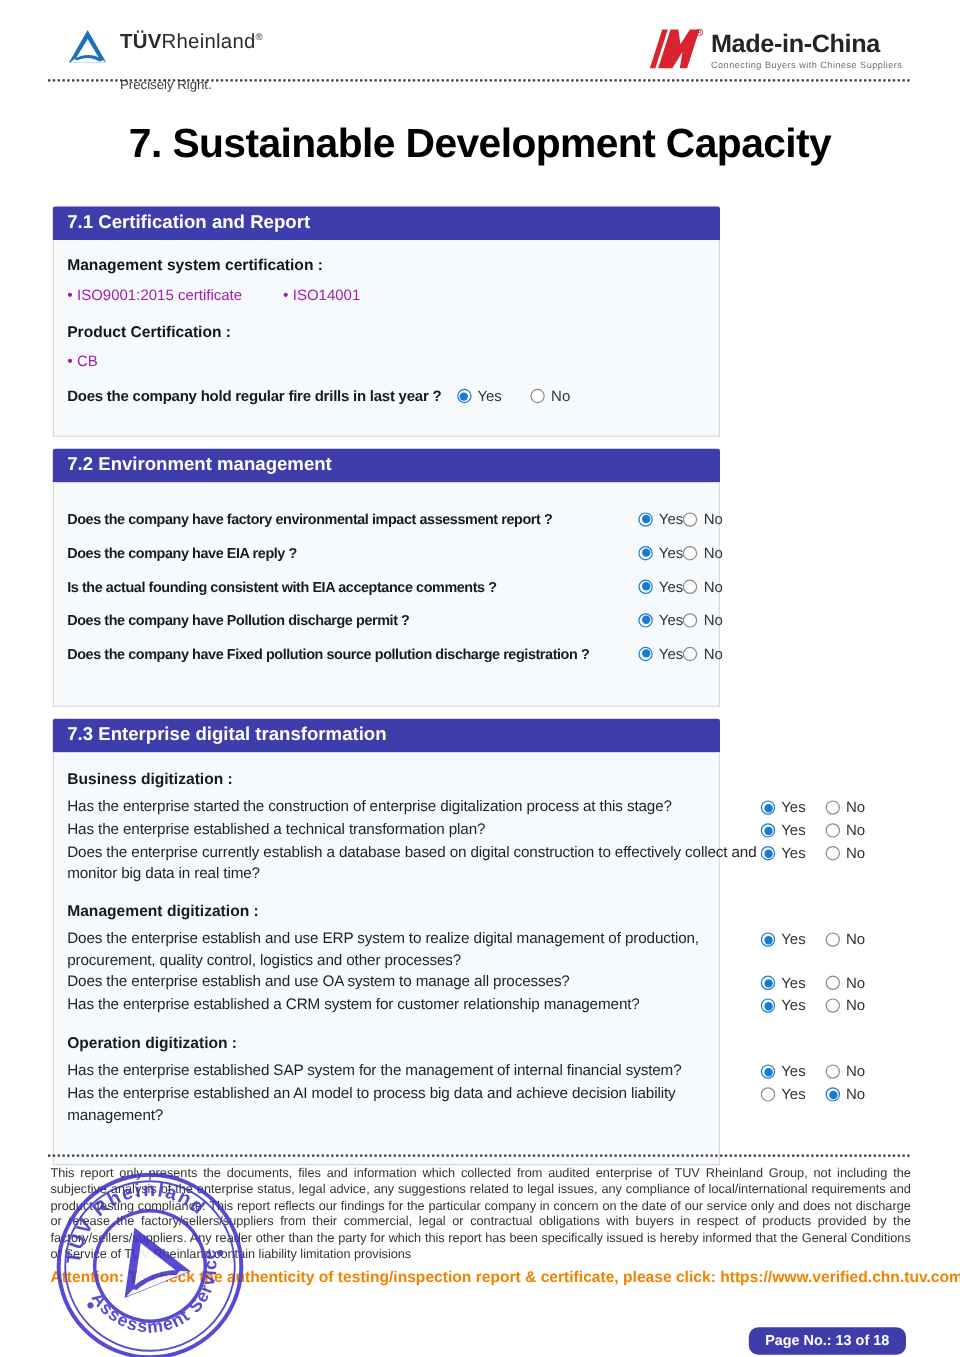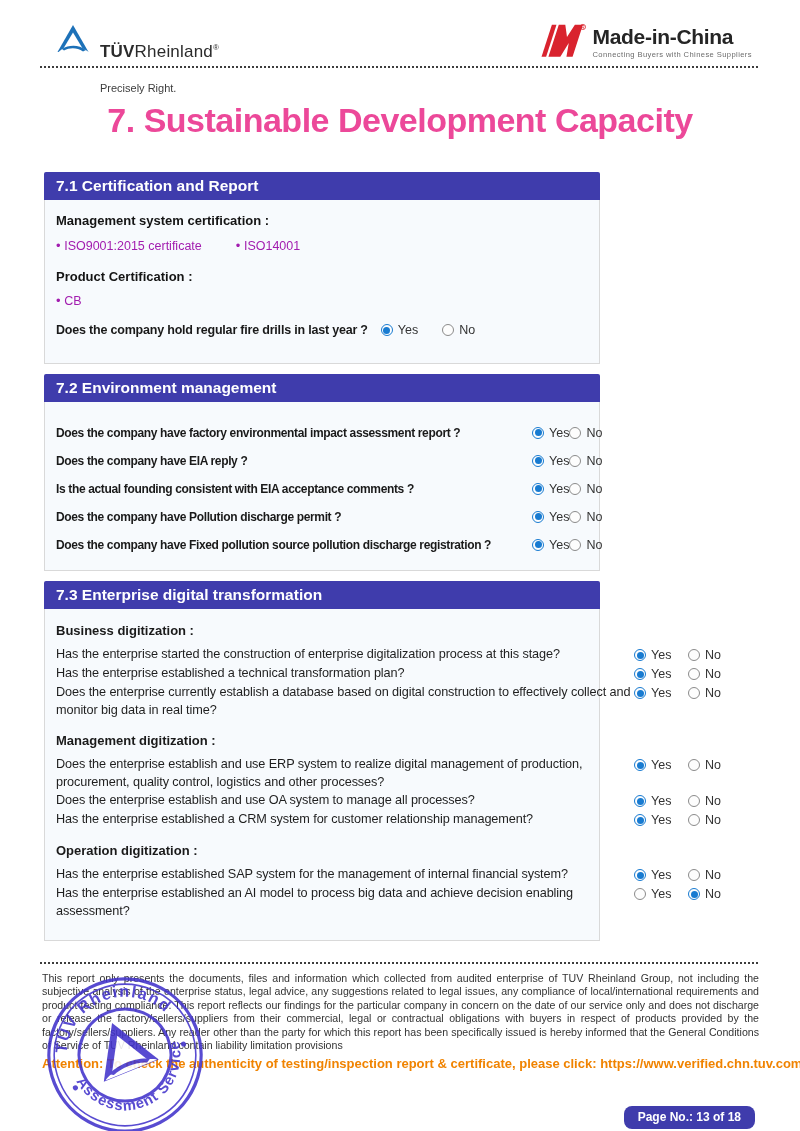"TÜVRheinland®" .tuv-brand { margin-top: 20px -> 3px }
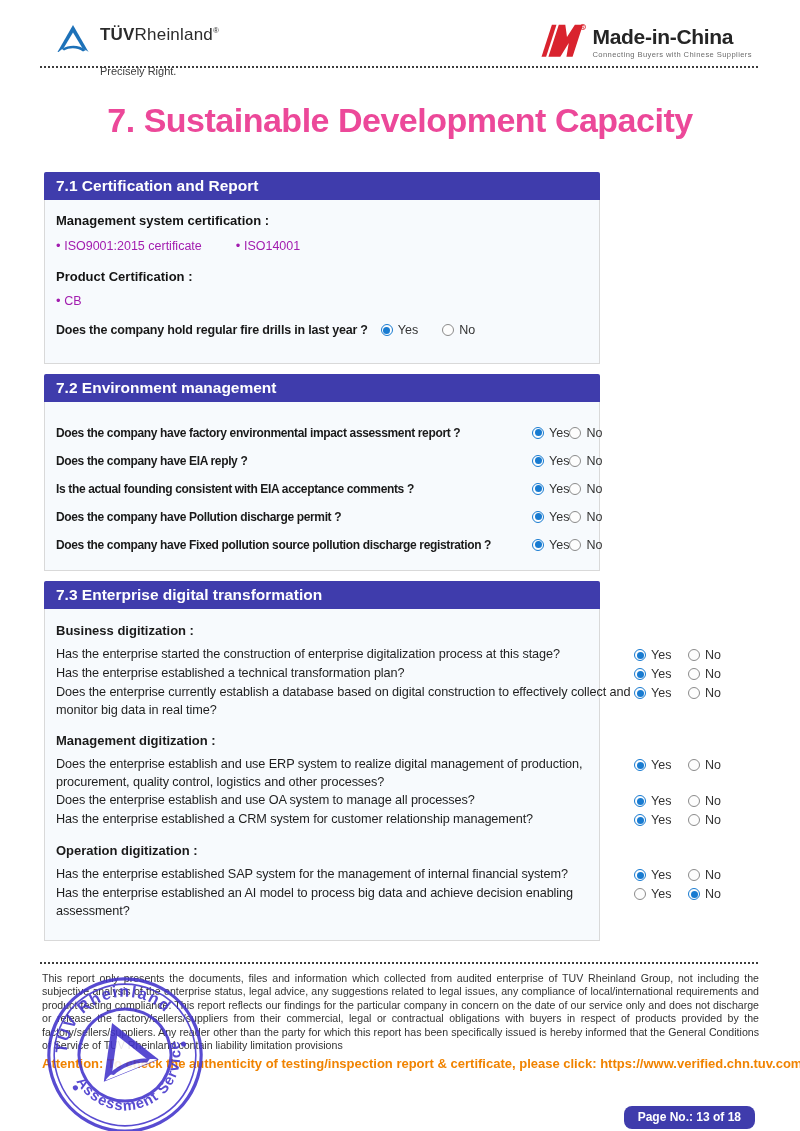"7. Sustainable Development Capacity" .page-title { color: #ec4899 -> #000000 }
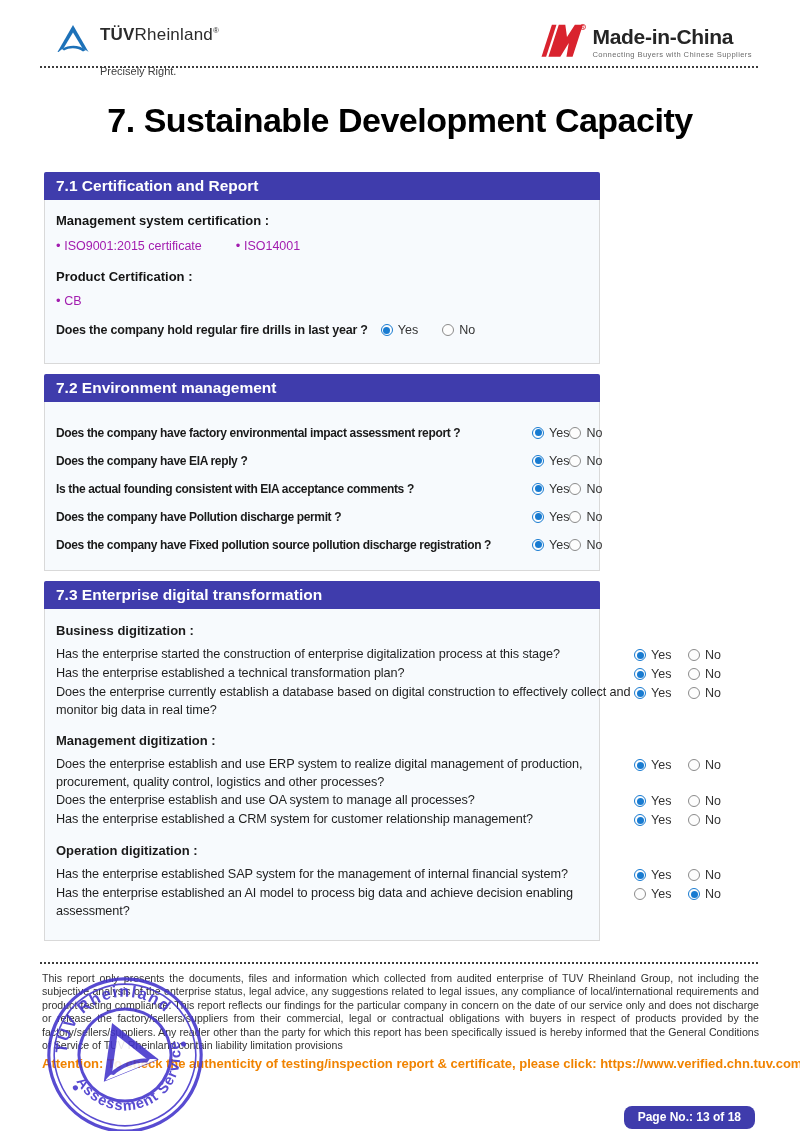"Does the company have factory" .p72 { padding-bottom: 6px -> 24px }
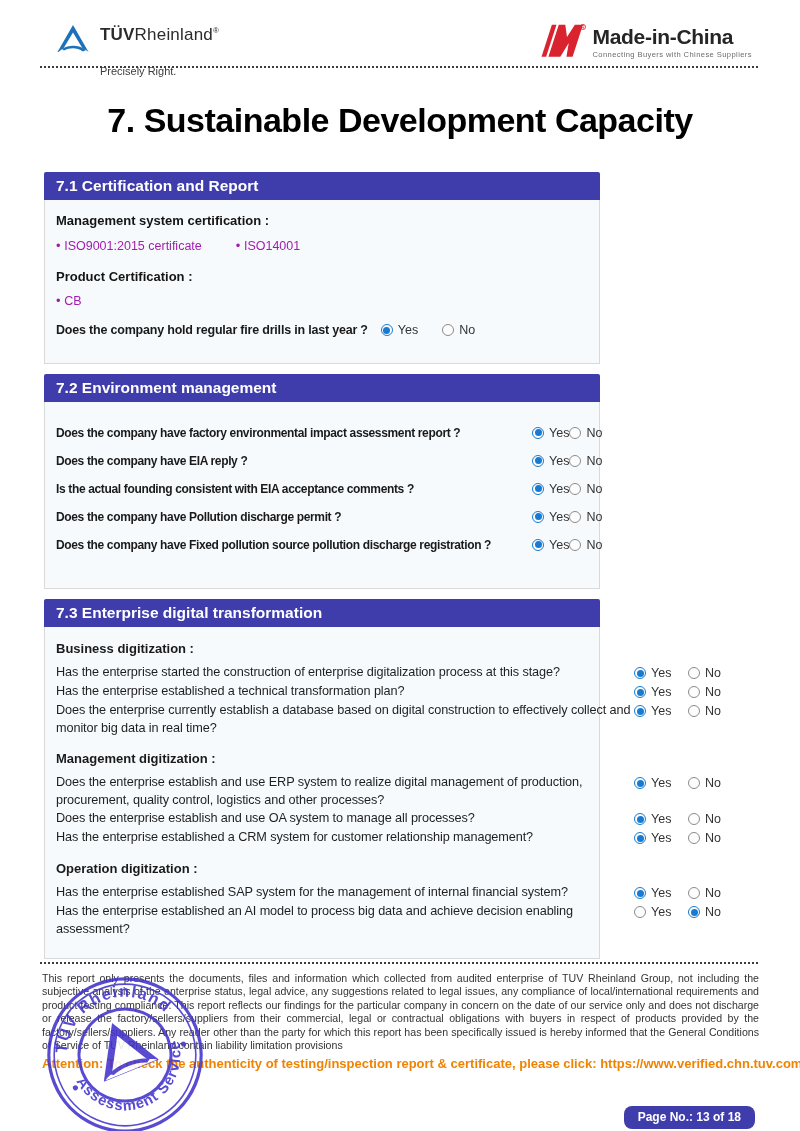"Business digitization :" .p73 { padding-bottom: 20px -> 32px }
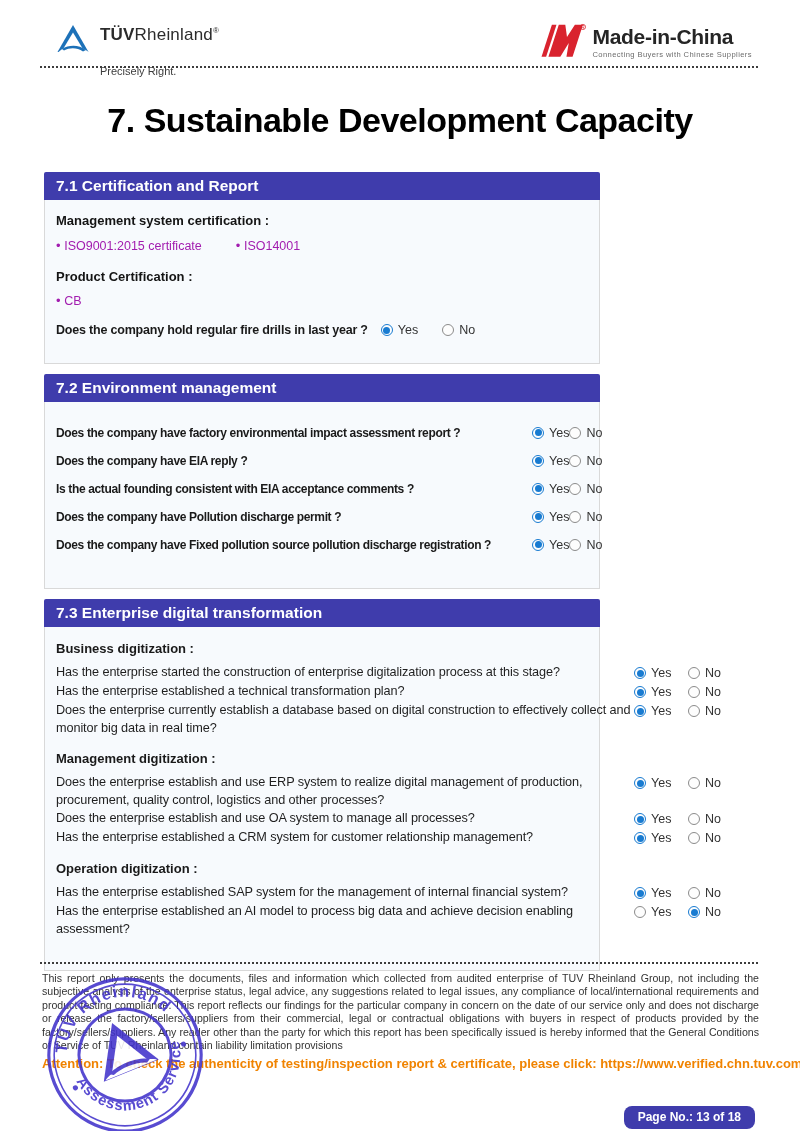"Has the enterprise established an" span.qtext { text: enabling assessment -> liability management }
